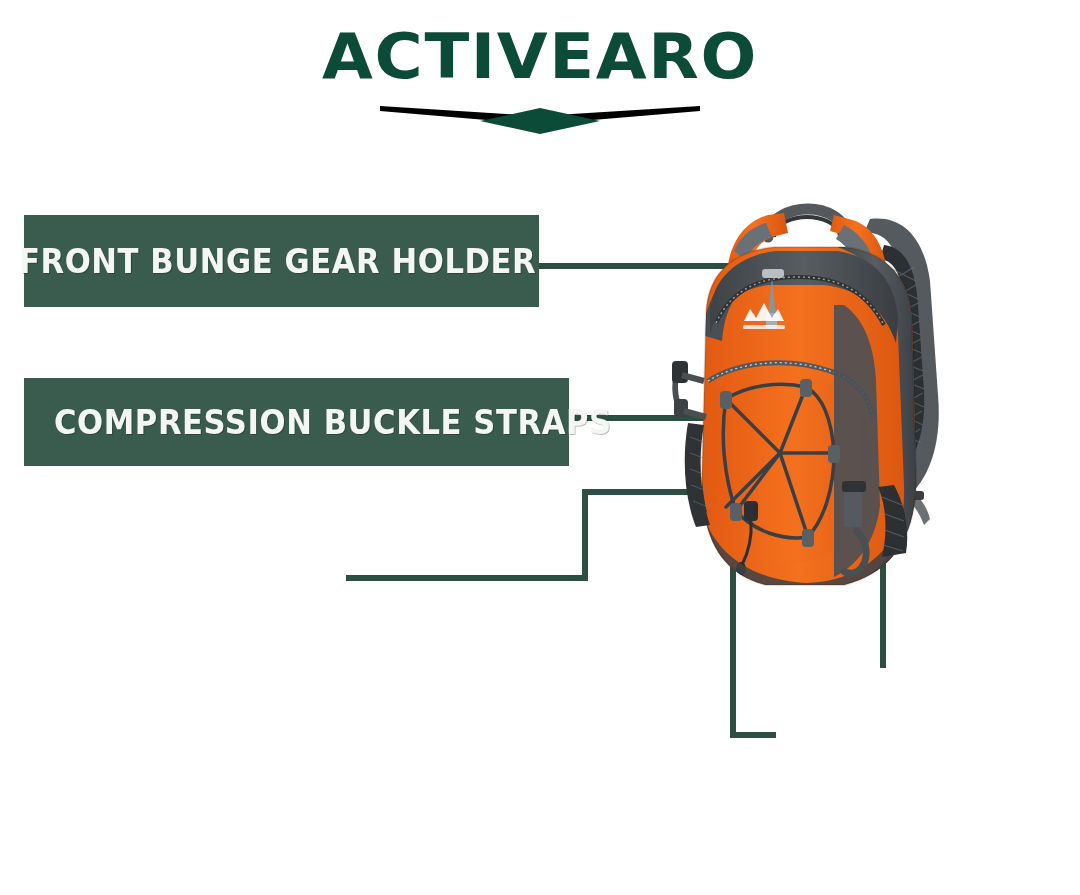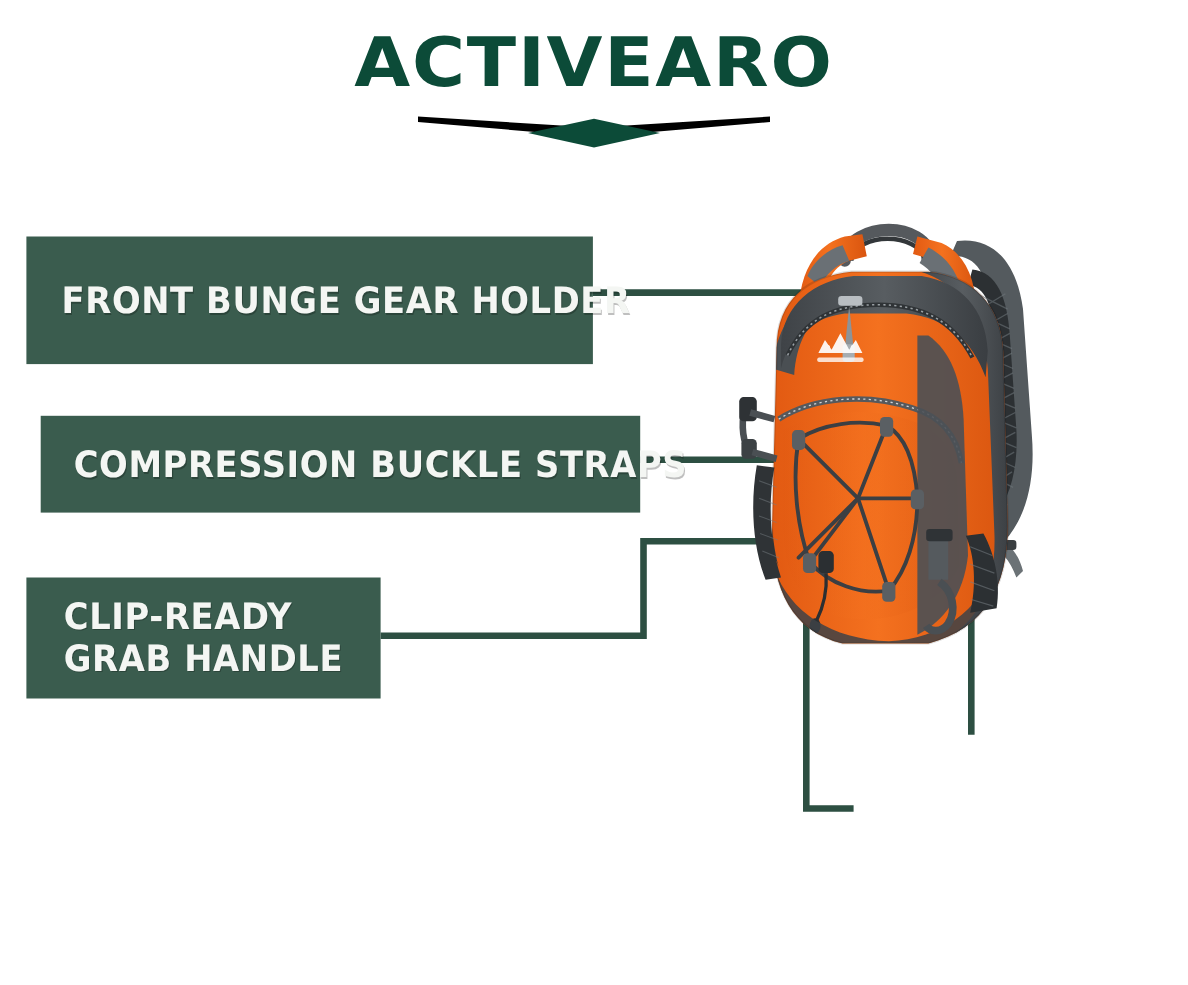"FRONT BUNGE GEAR HOLDER" #callout-1 { align-items: none -> center; height: 116px -> 92px }
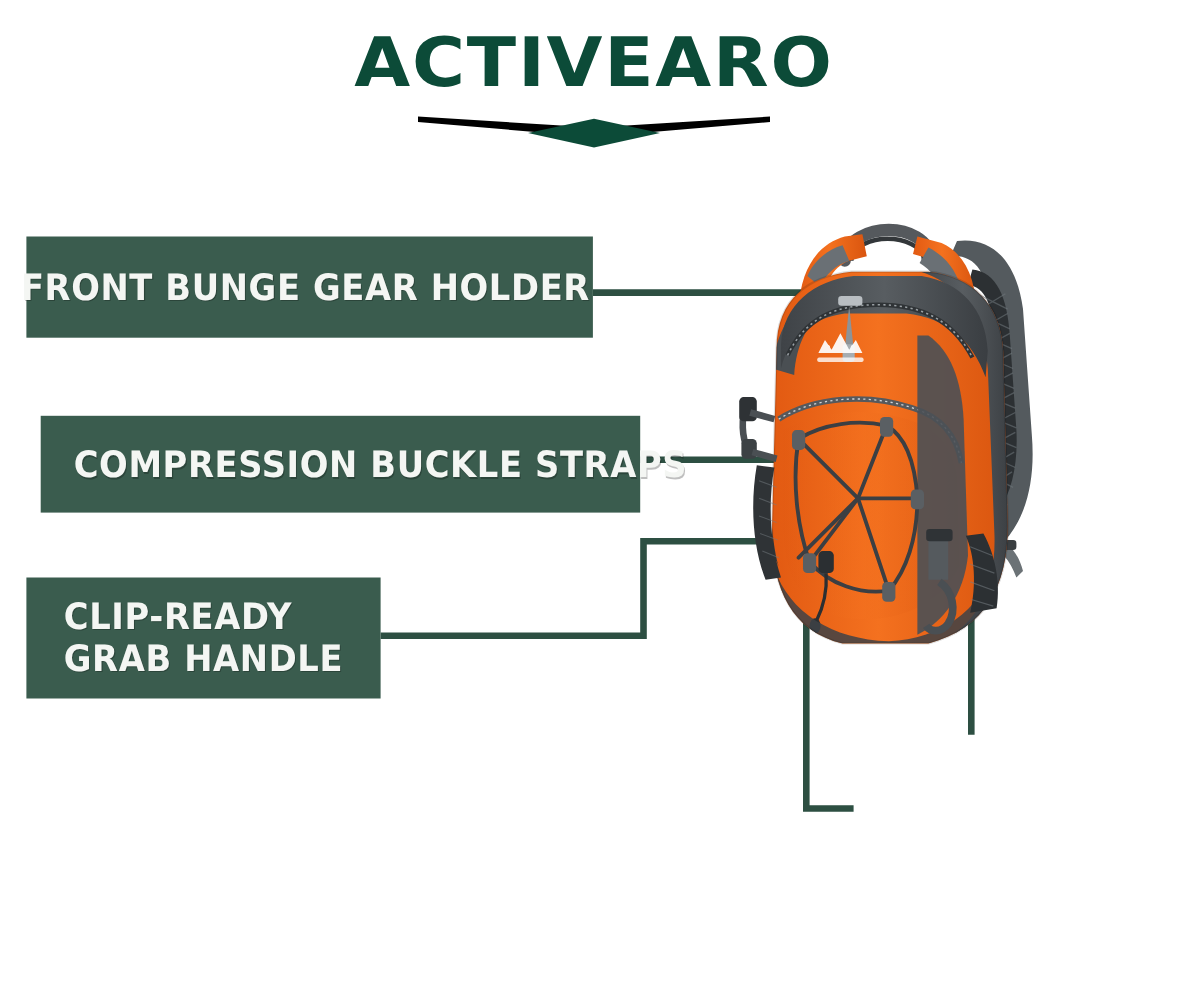"COMPRESSION BUCKLE STRAPS" #callout-2 { left: 37px -> 24px }
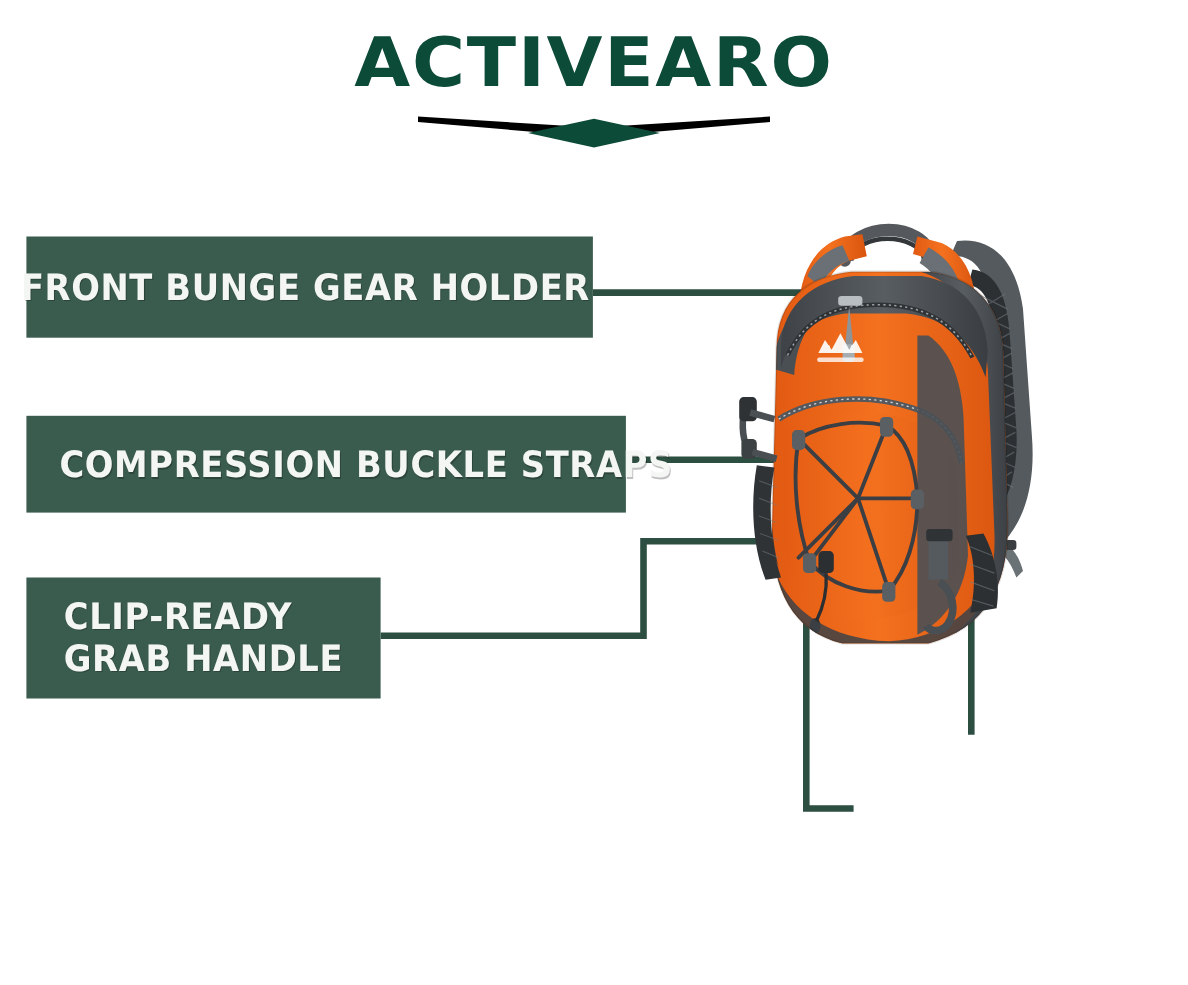"CLIP-READY" div.callout { html: <div> <span>CLIP-READY</span> <span>GRAB HANDLE</span> </div> -> none }
